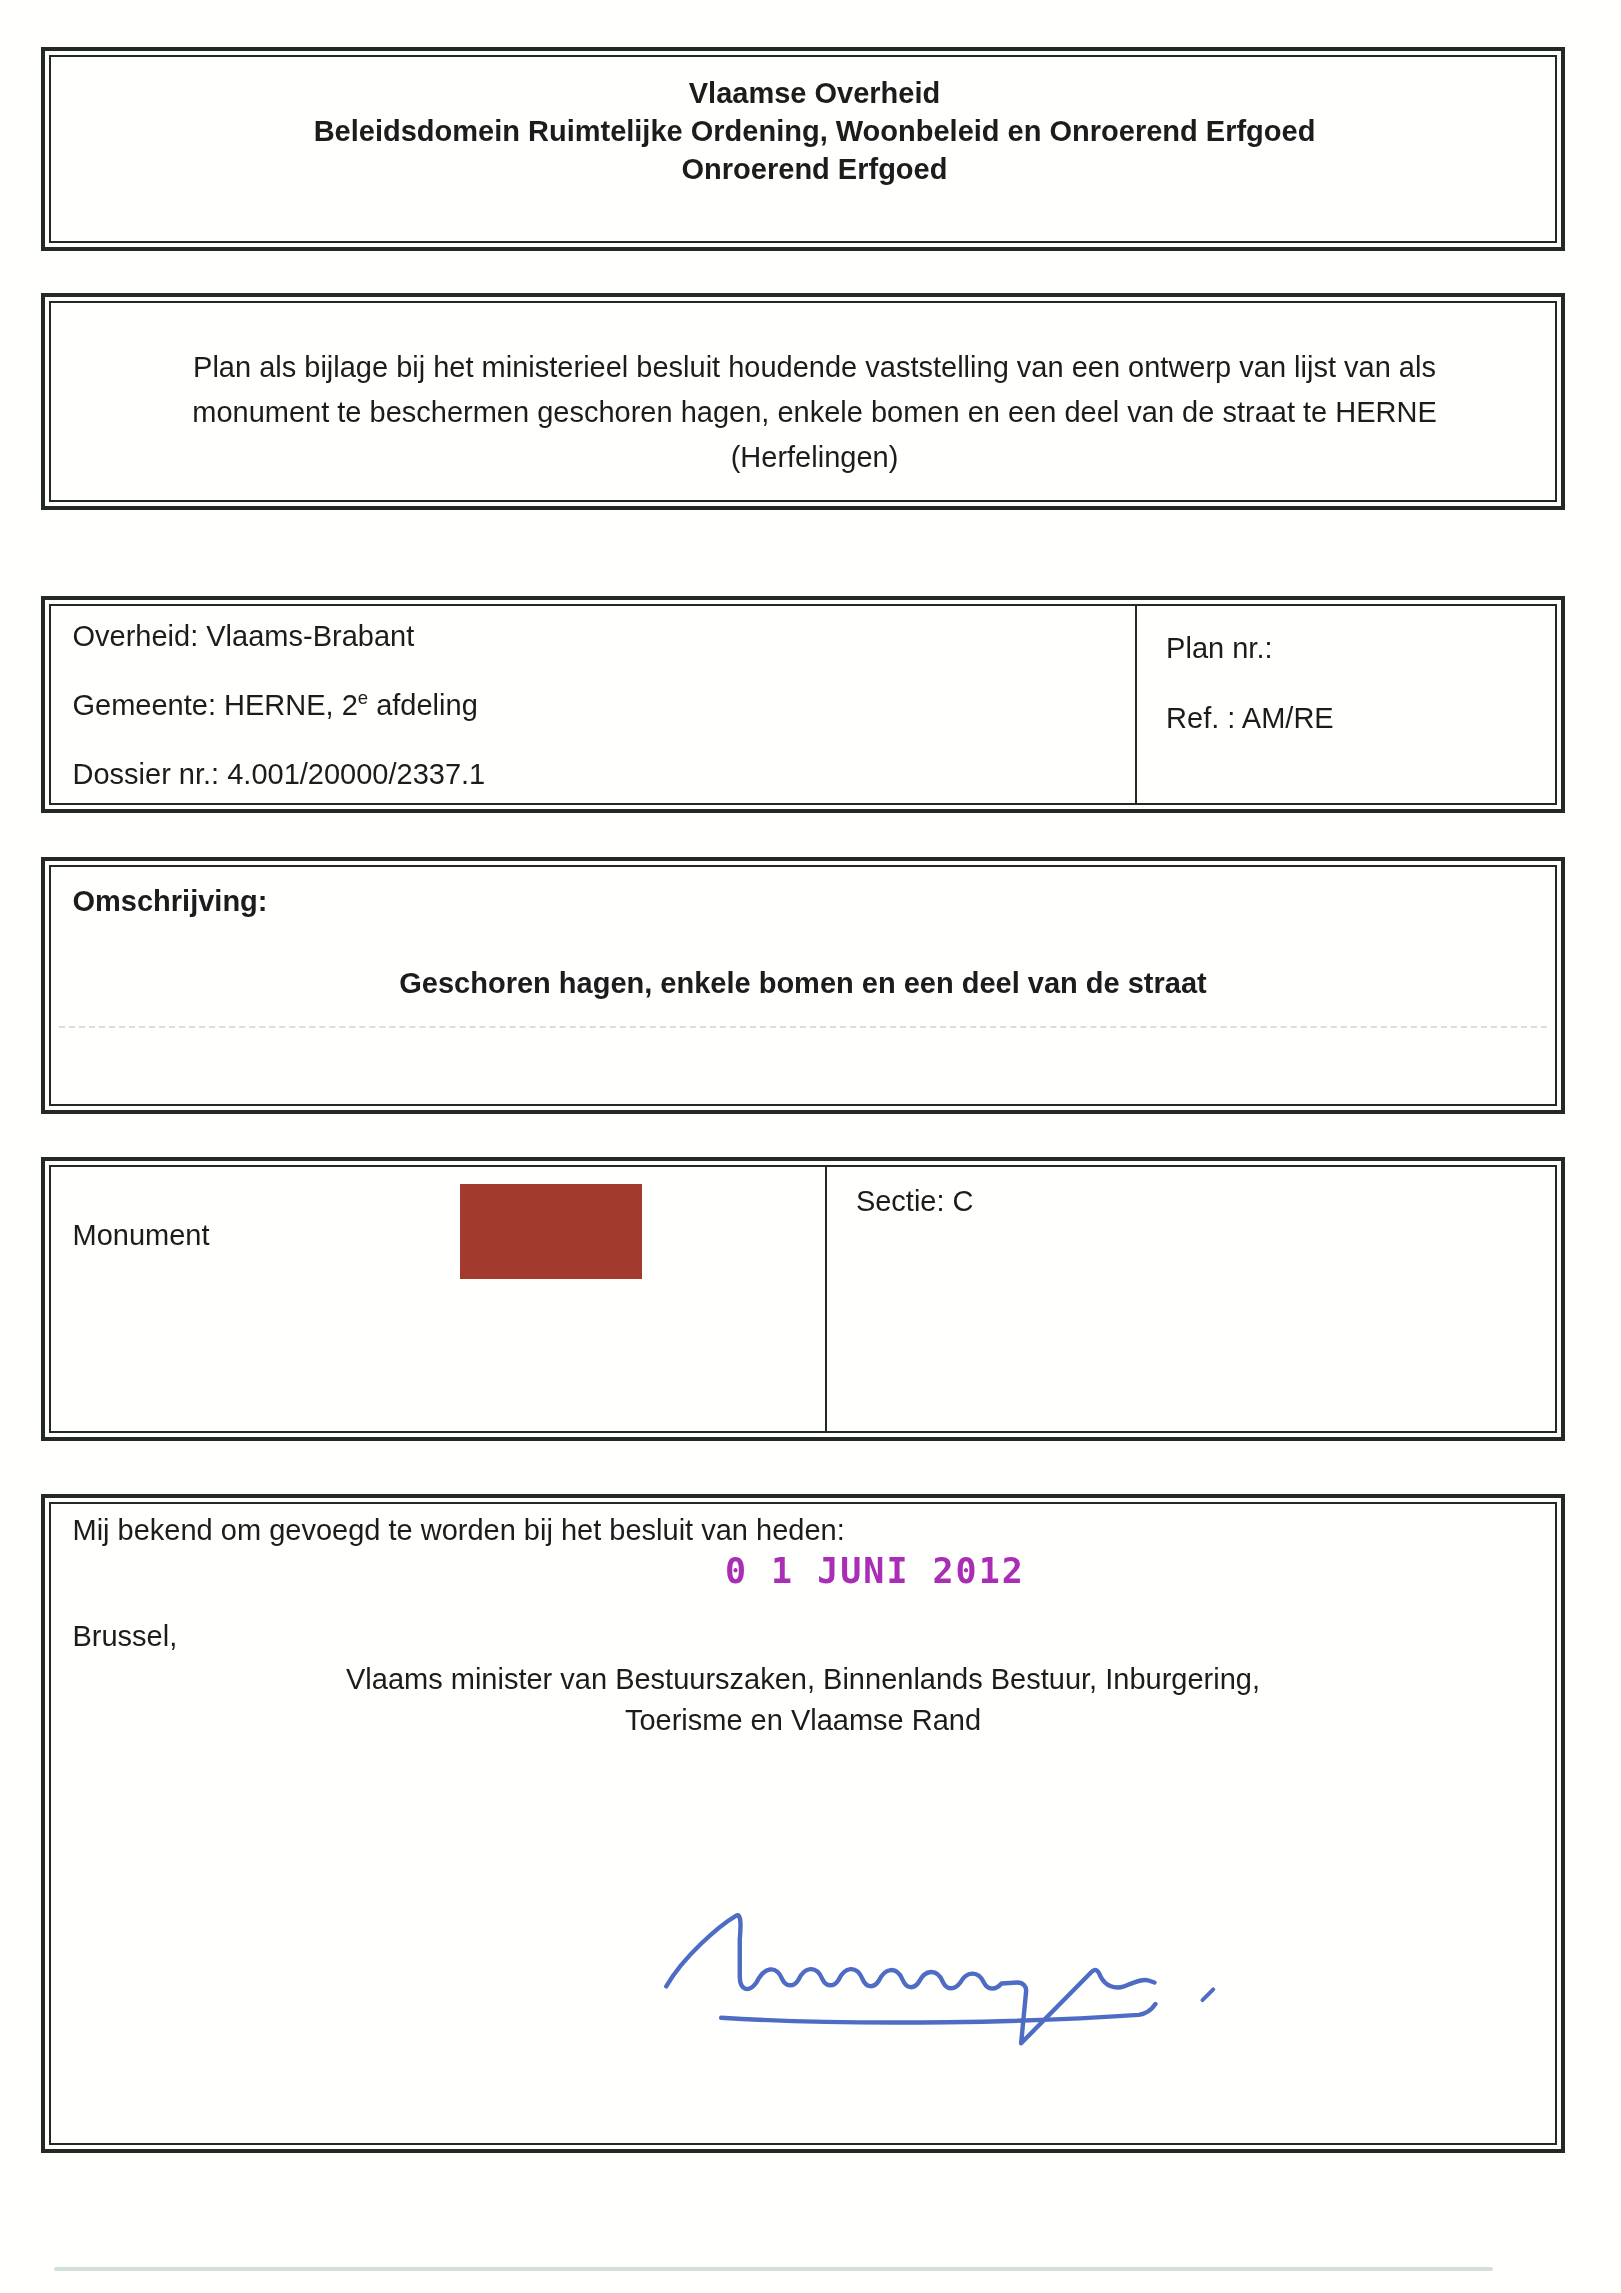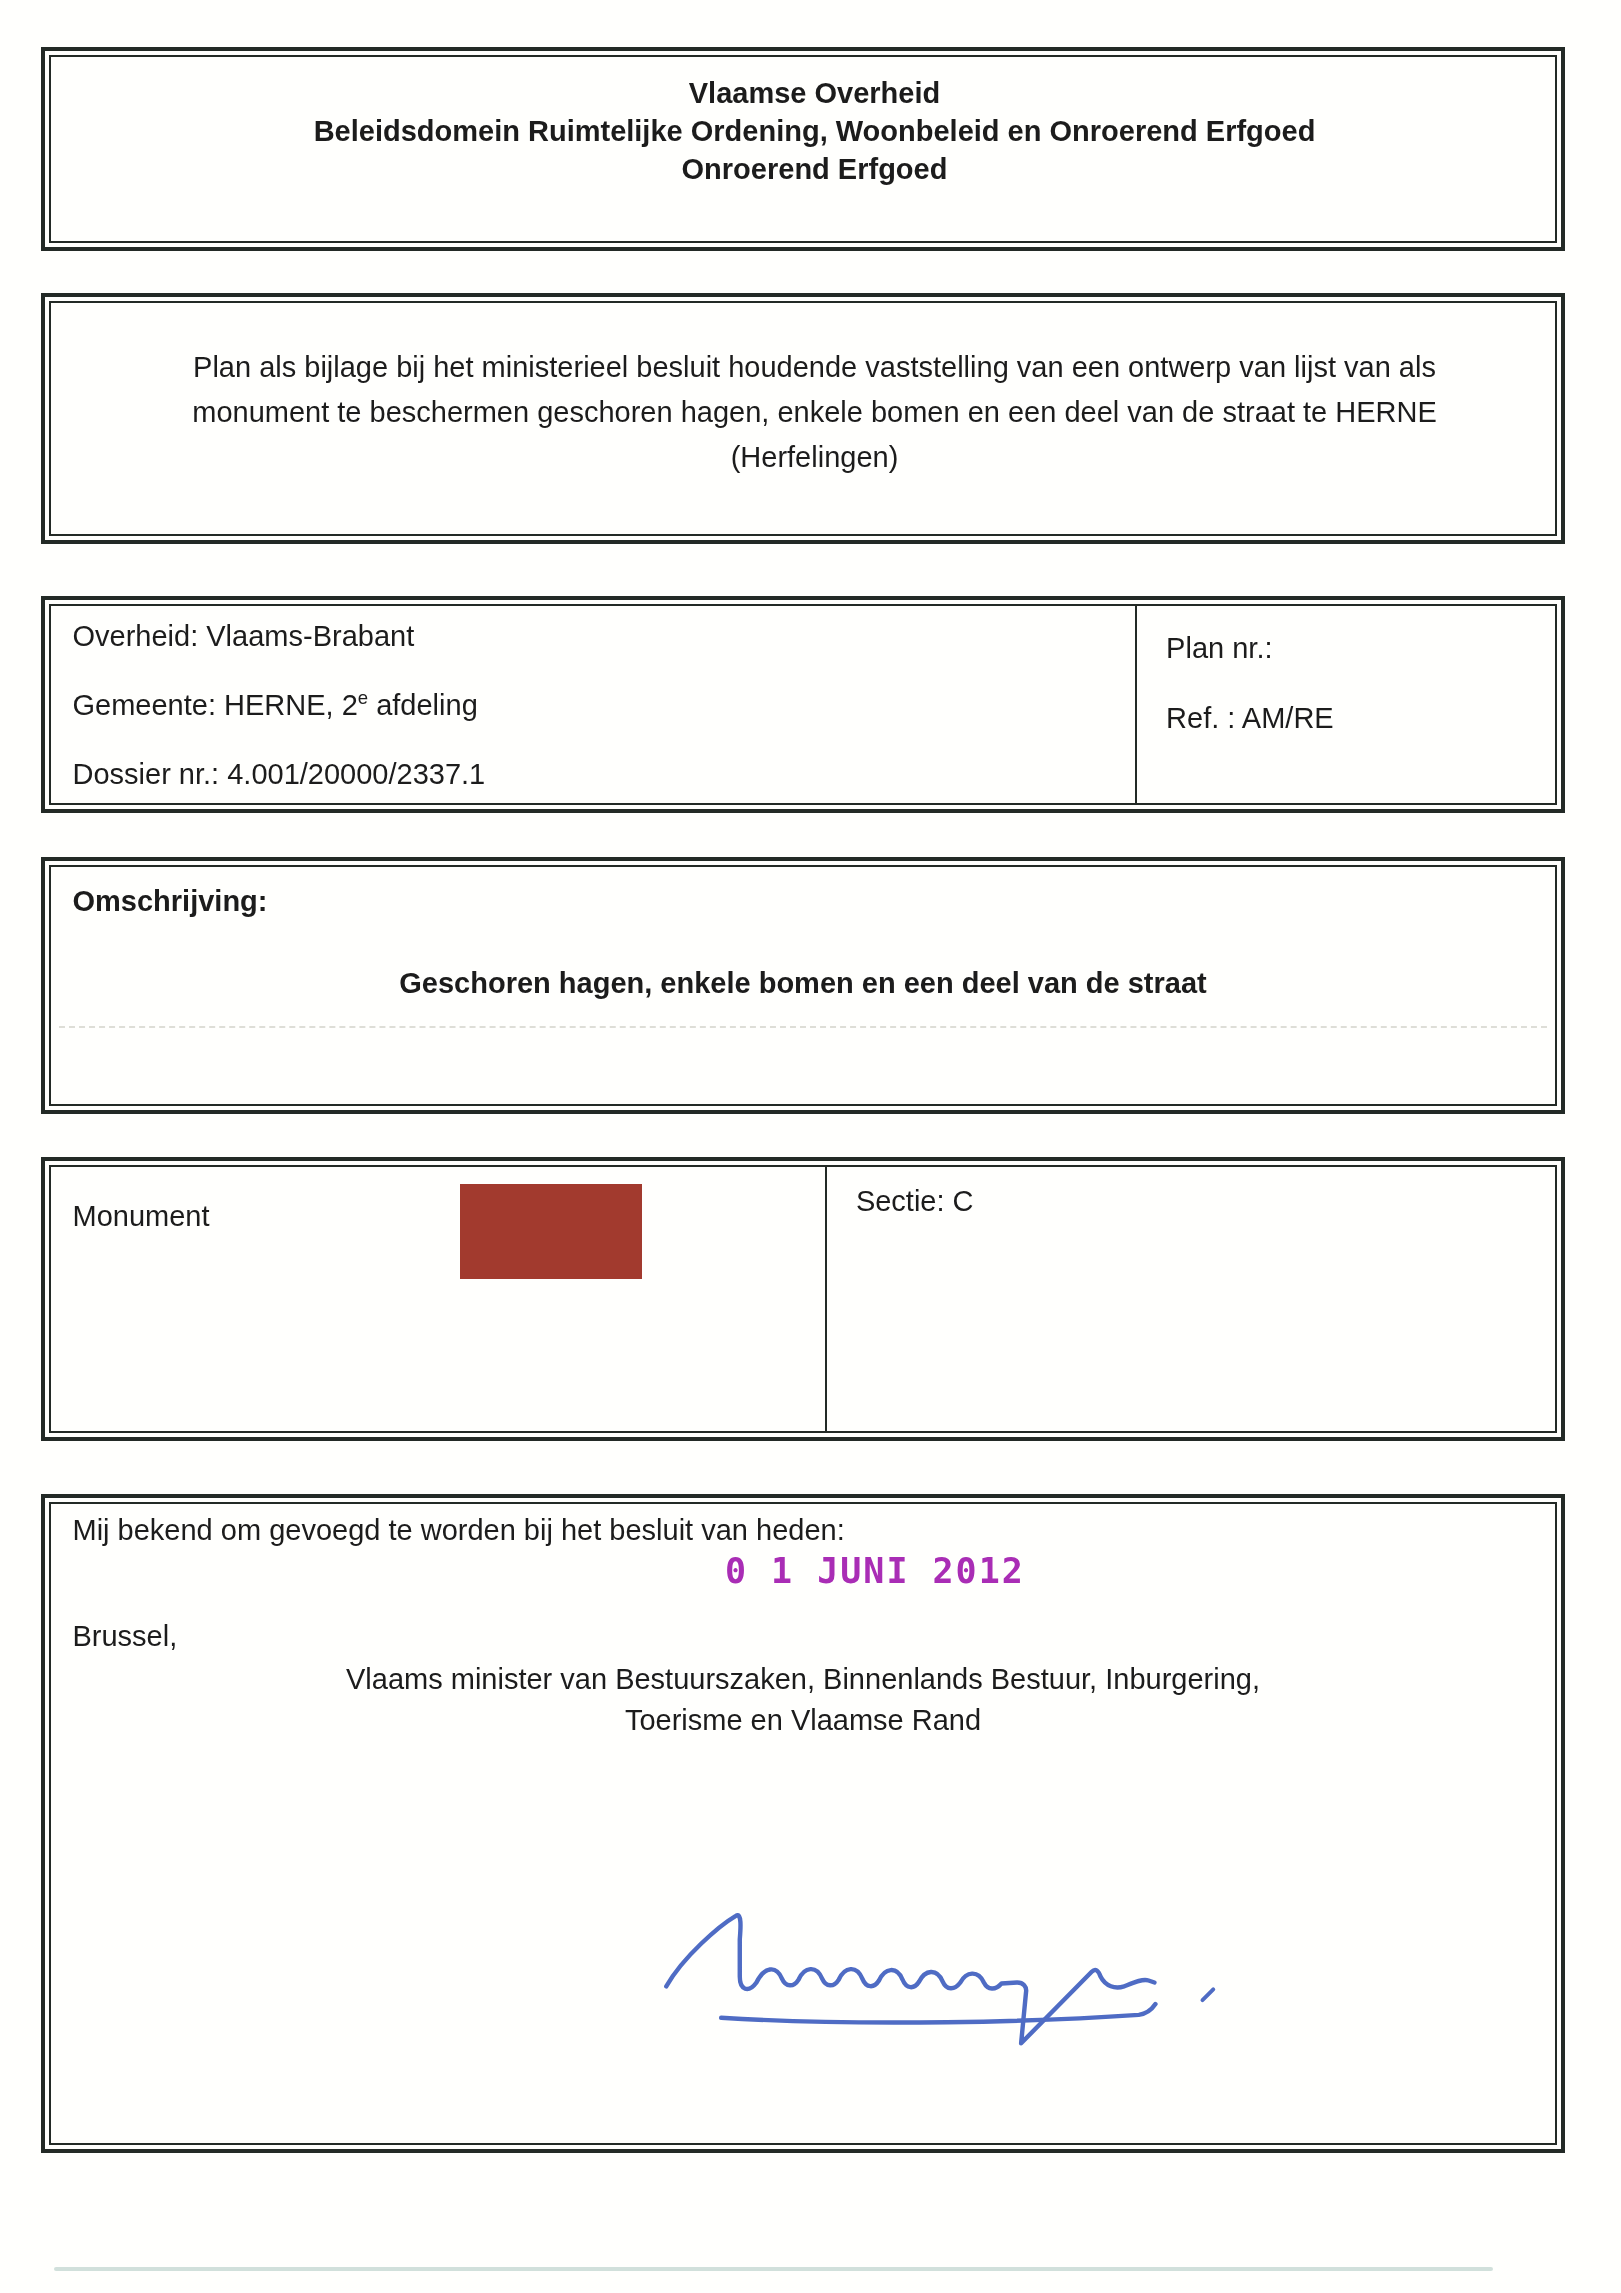"Plan als bijlage bij het" #box-plan { height: 251px -> 217px }
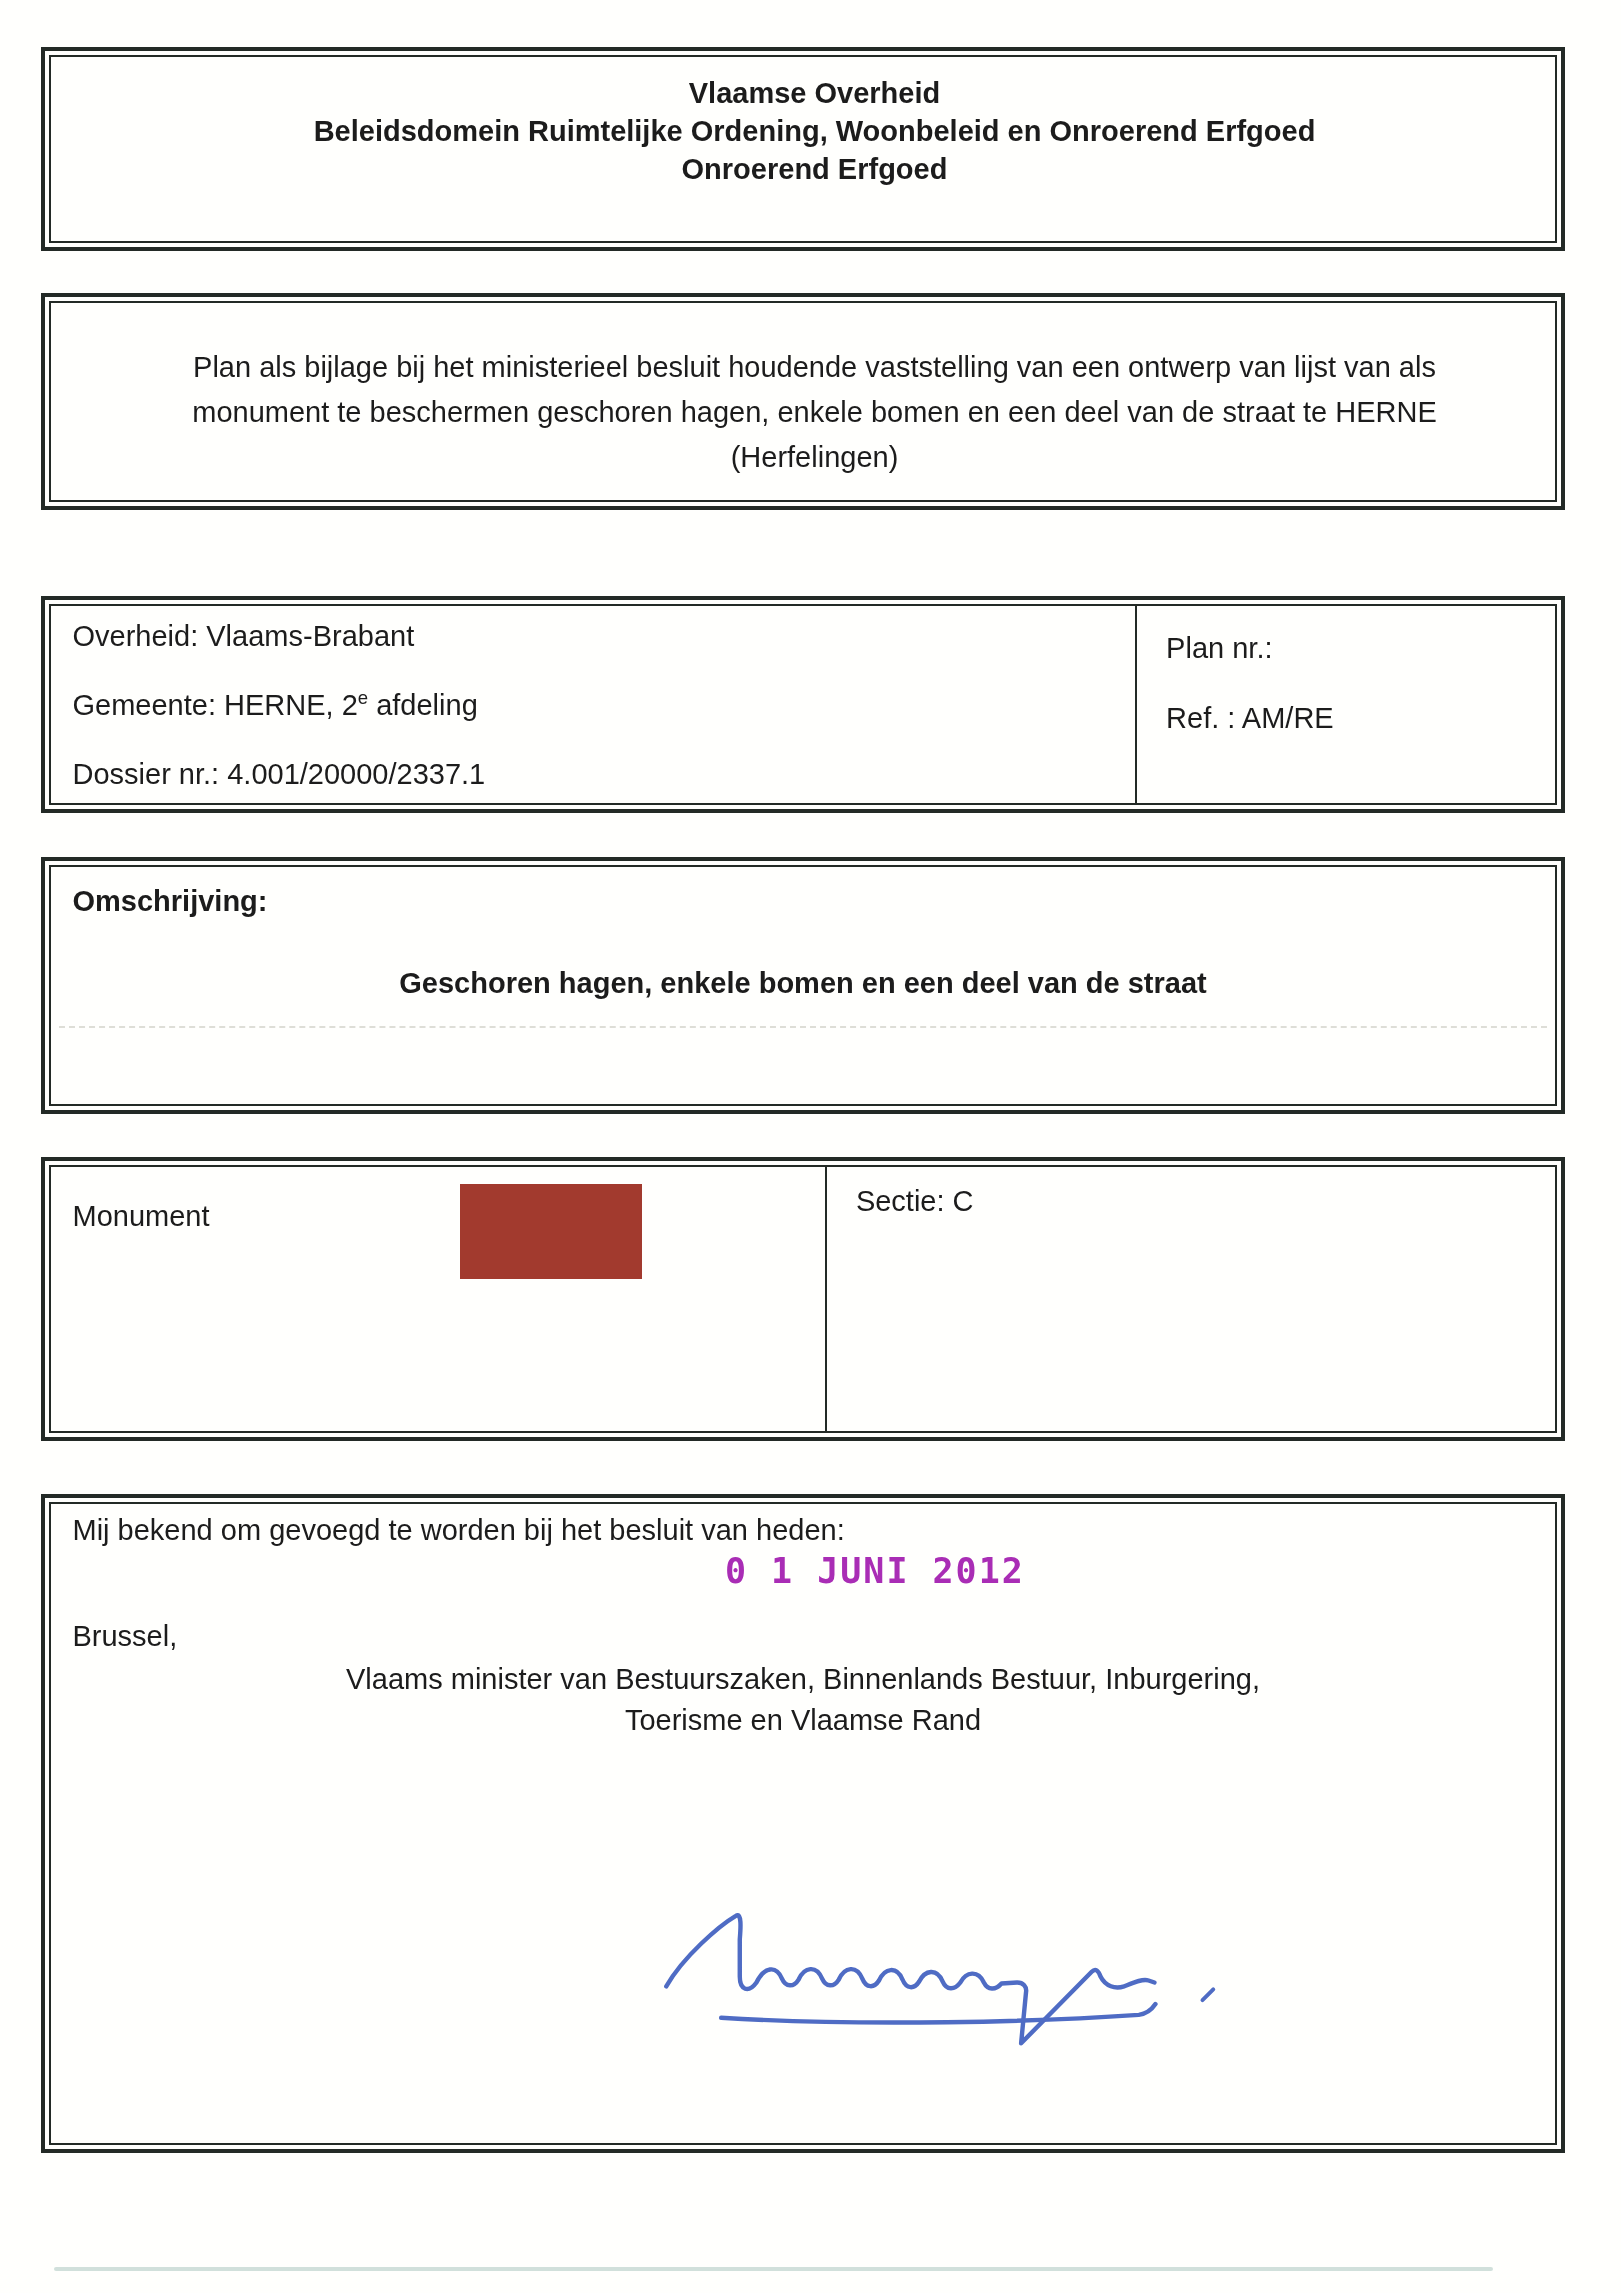"Monument" #monument-label { top: 31px -> 50px }
